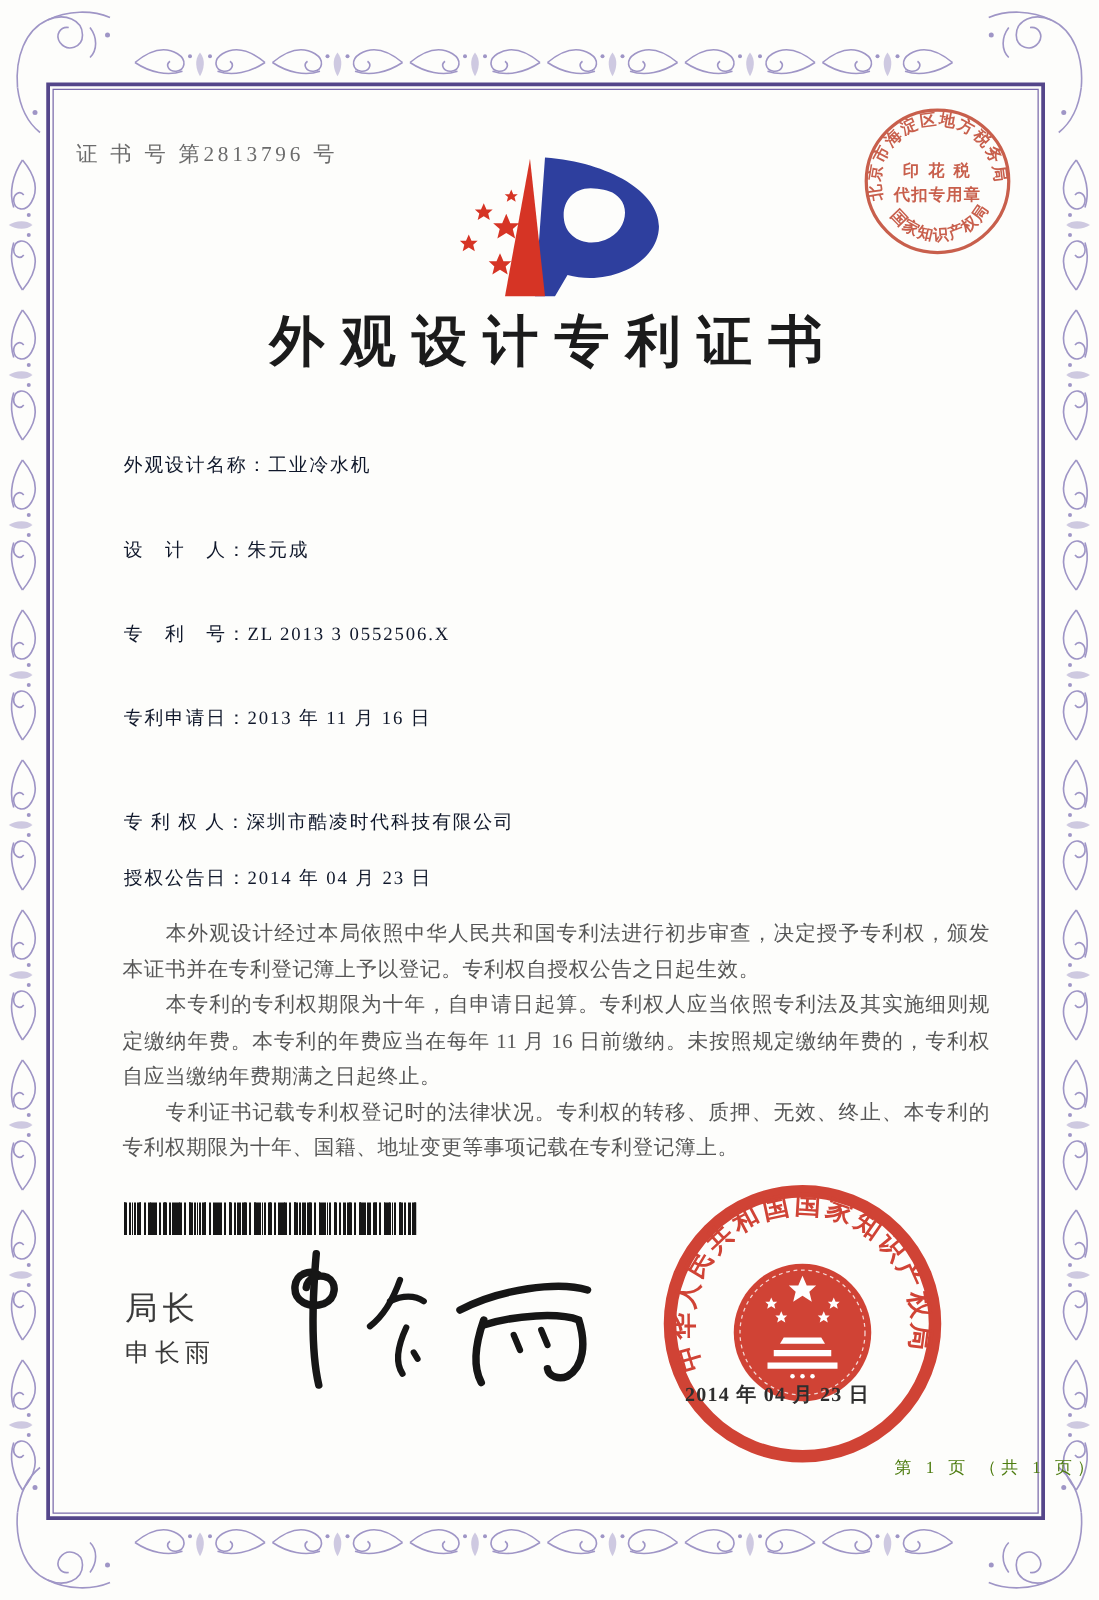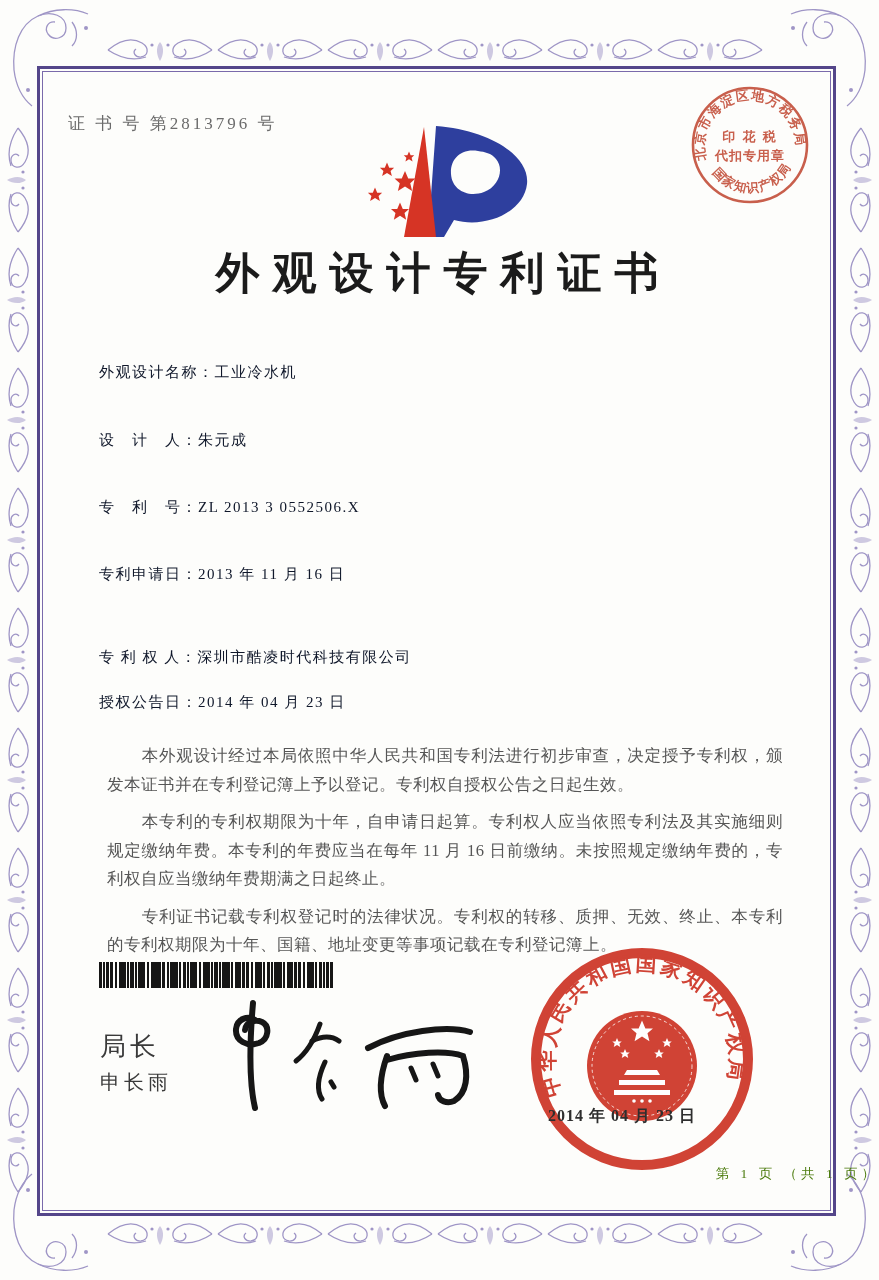"证 书 号 第2813796 号" .cert-no { left: 68px -> 61px }
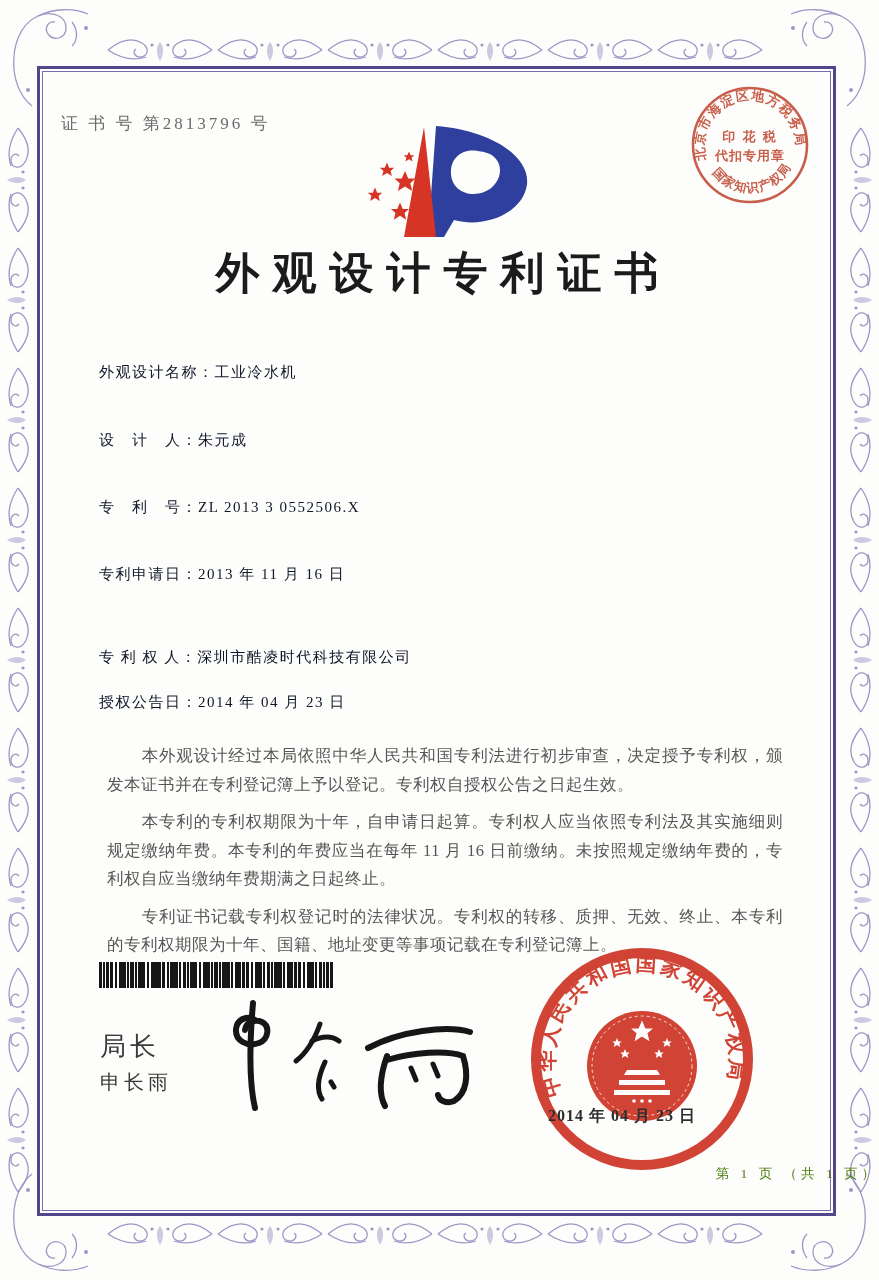"本外观设计经过本局依照中华人民共和国专利法进行初步审查，决定授予专利权，颁发本证" .body-text p { margin: 9px -> 0 }
